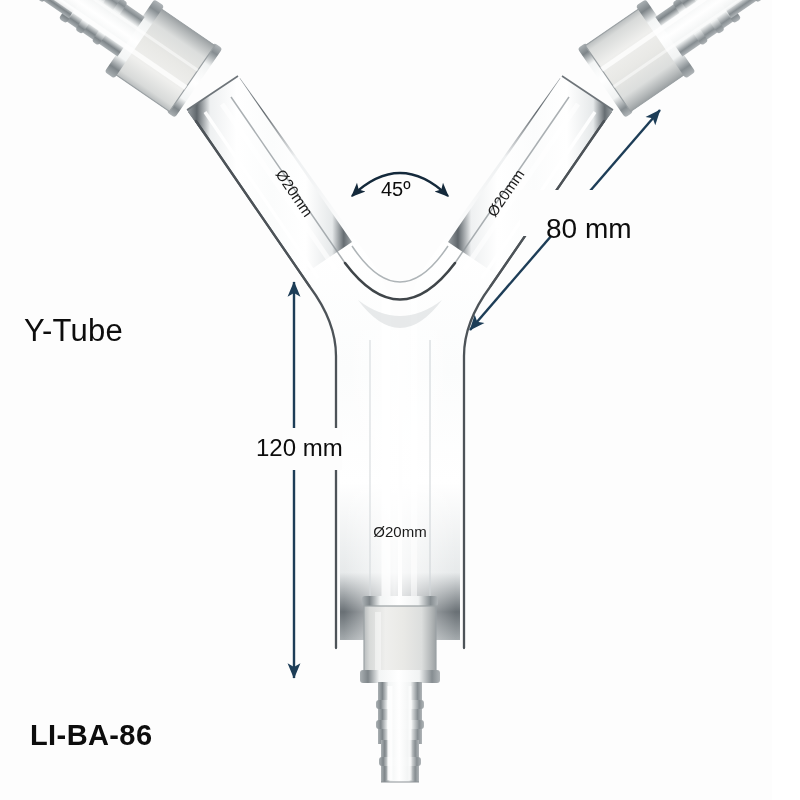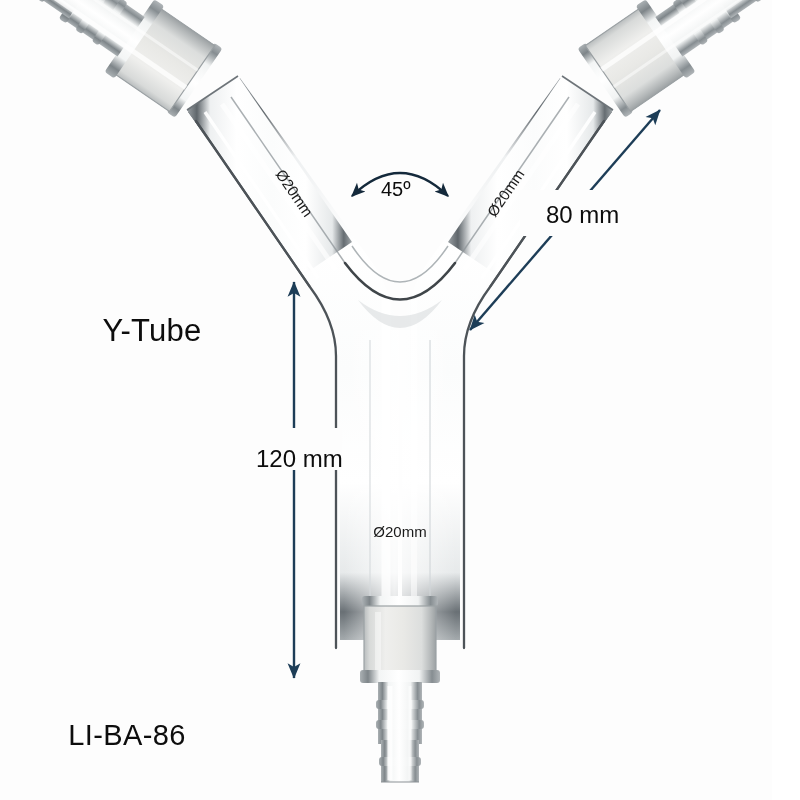"80 mm" #lbl-80 { font-size: 24px -> 28px; top: 201px -> 212px }
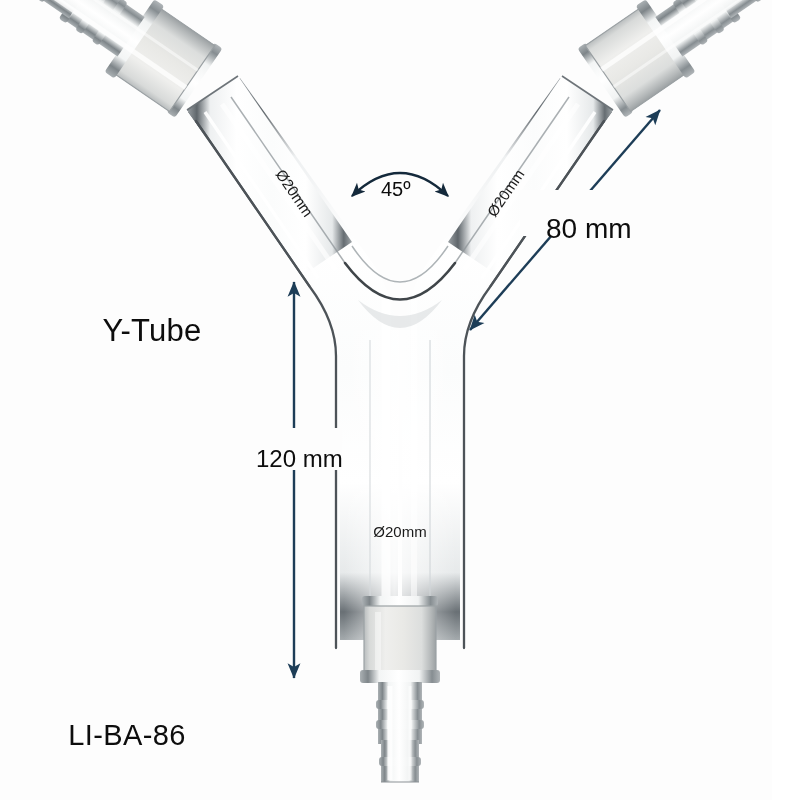"Y-Tube" #title-block { text-align: center -> left }
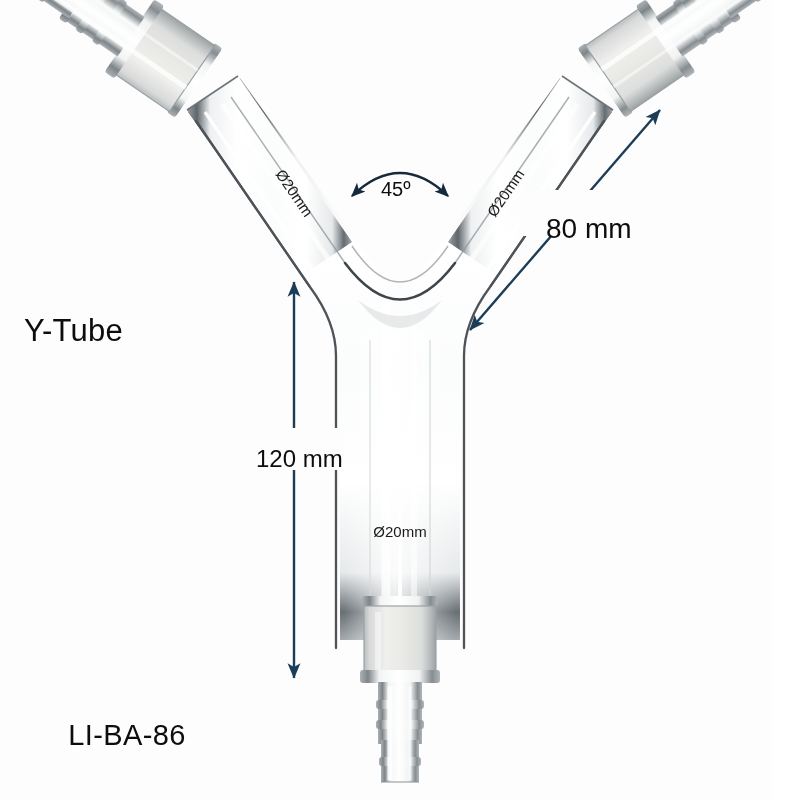"120 mm" #lbl-120 { margin-top: 11px -> none }
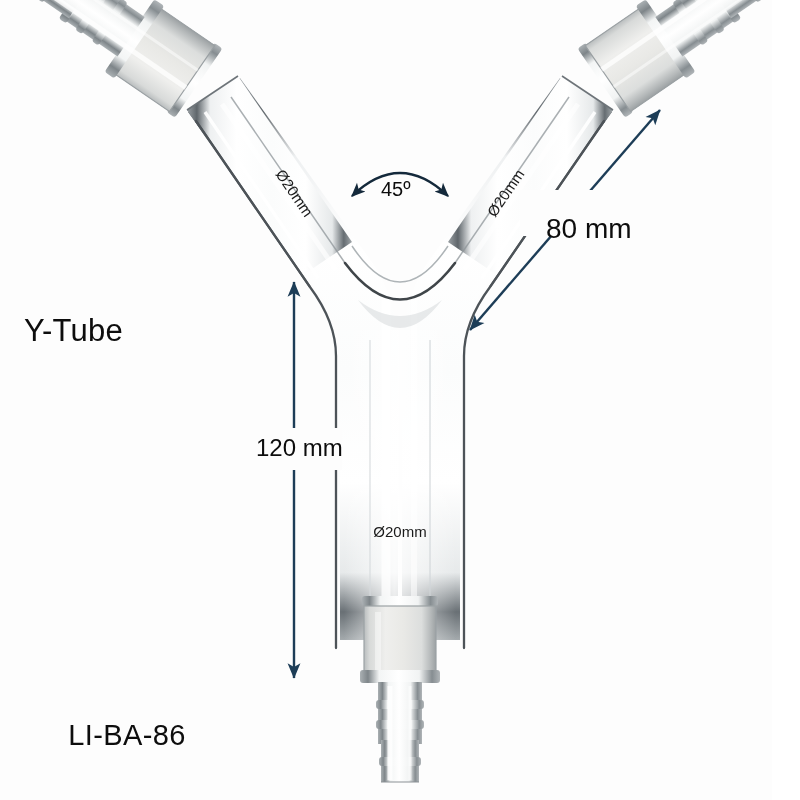"LI-BA-86" #partno { font-weight: none -> bold; left: 11px -> 30px; text-align: center -> left }
